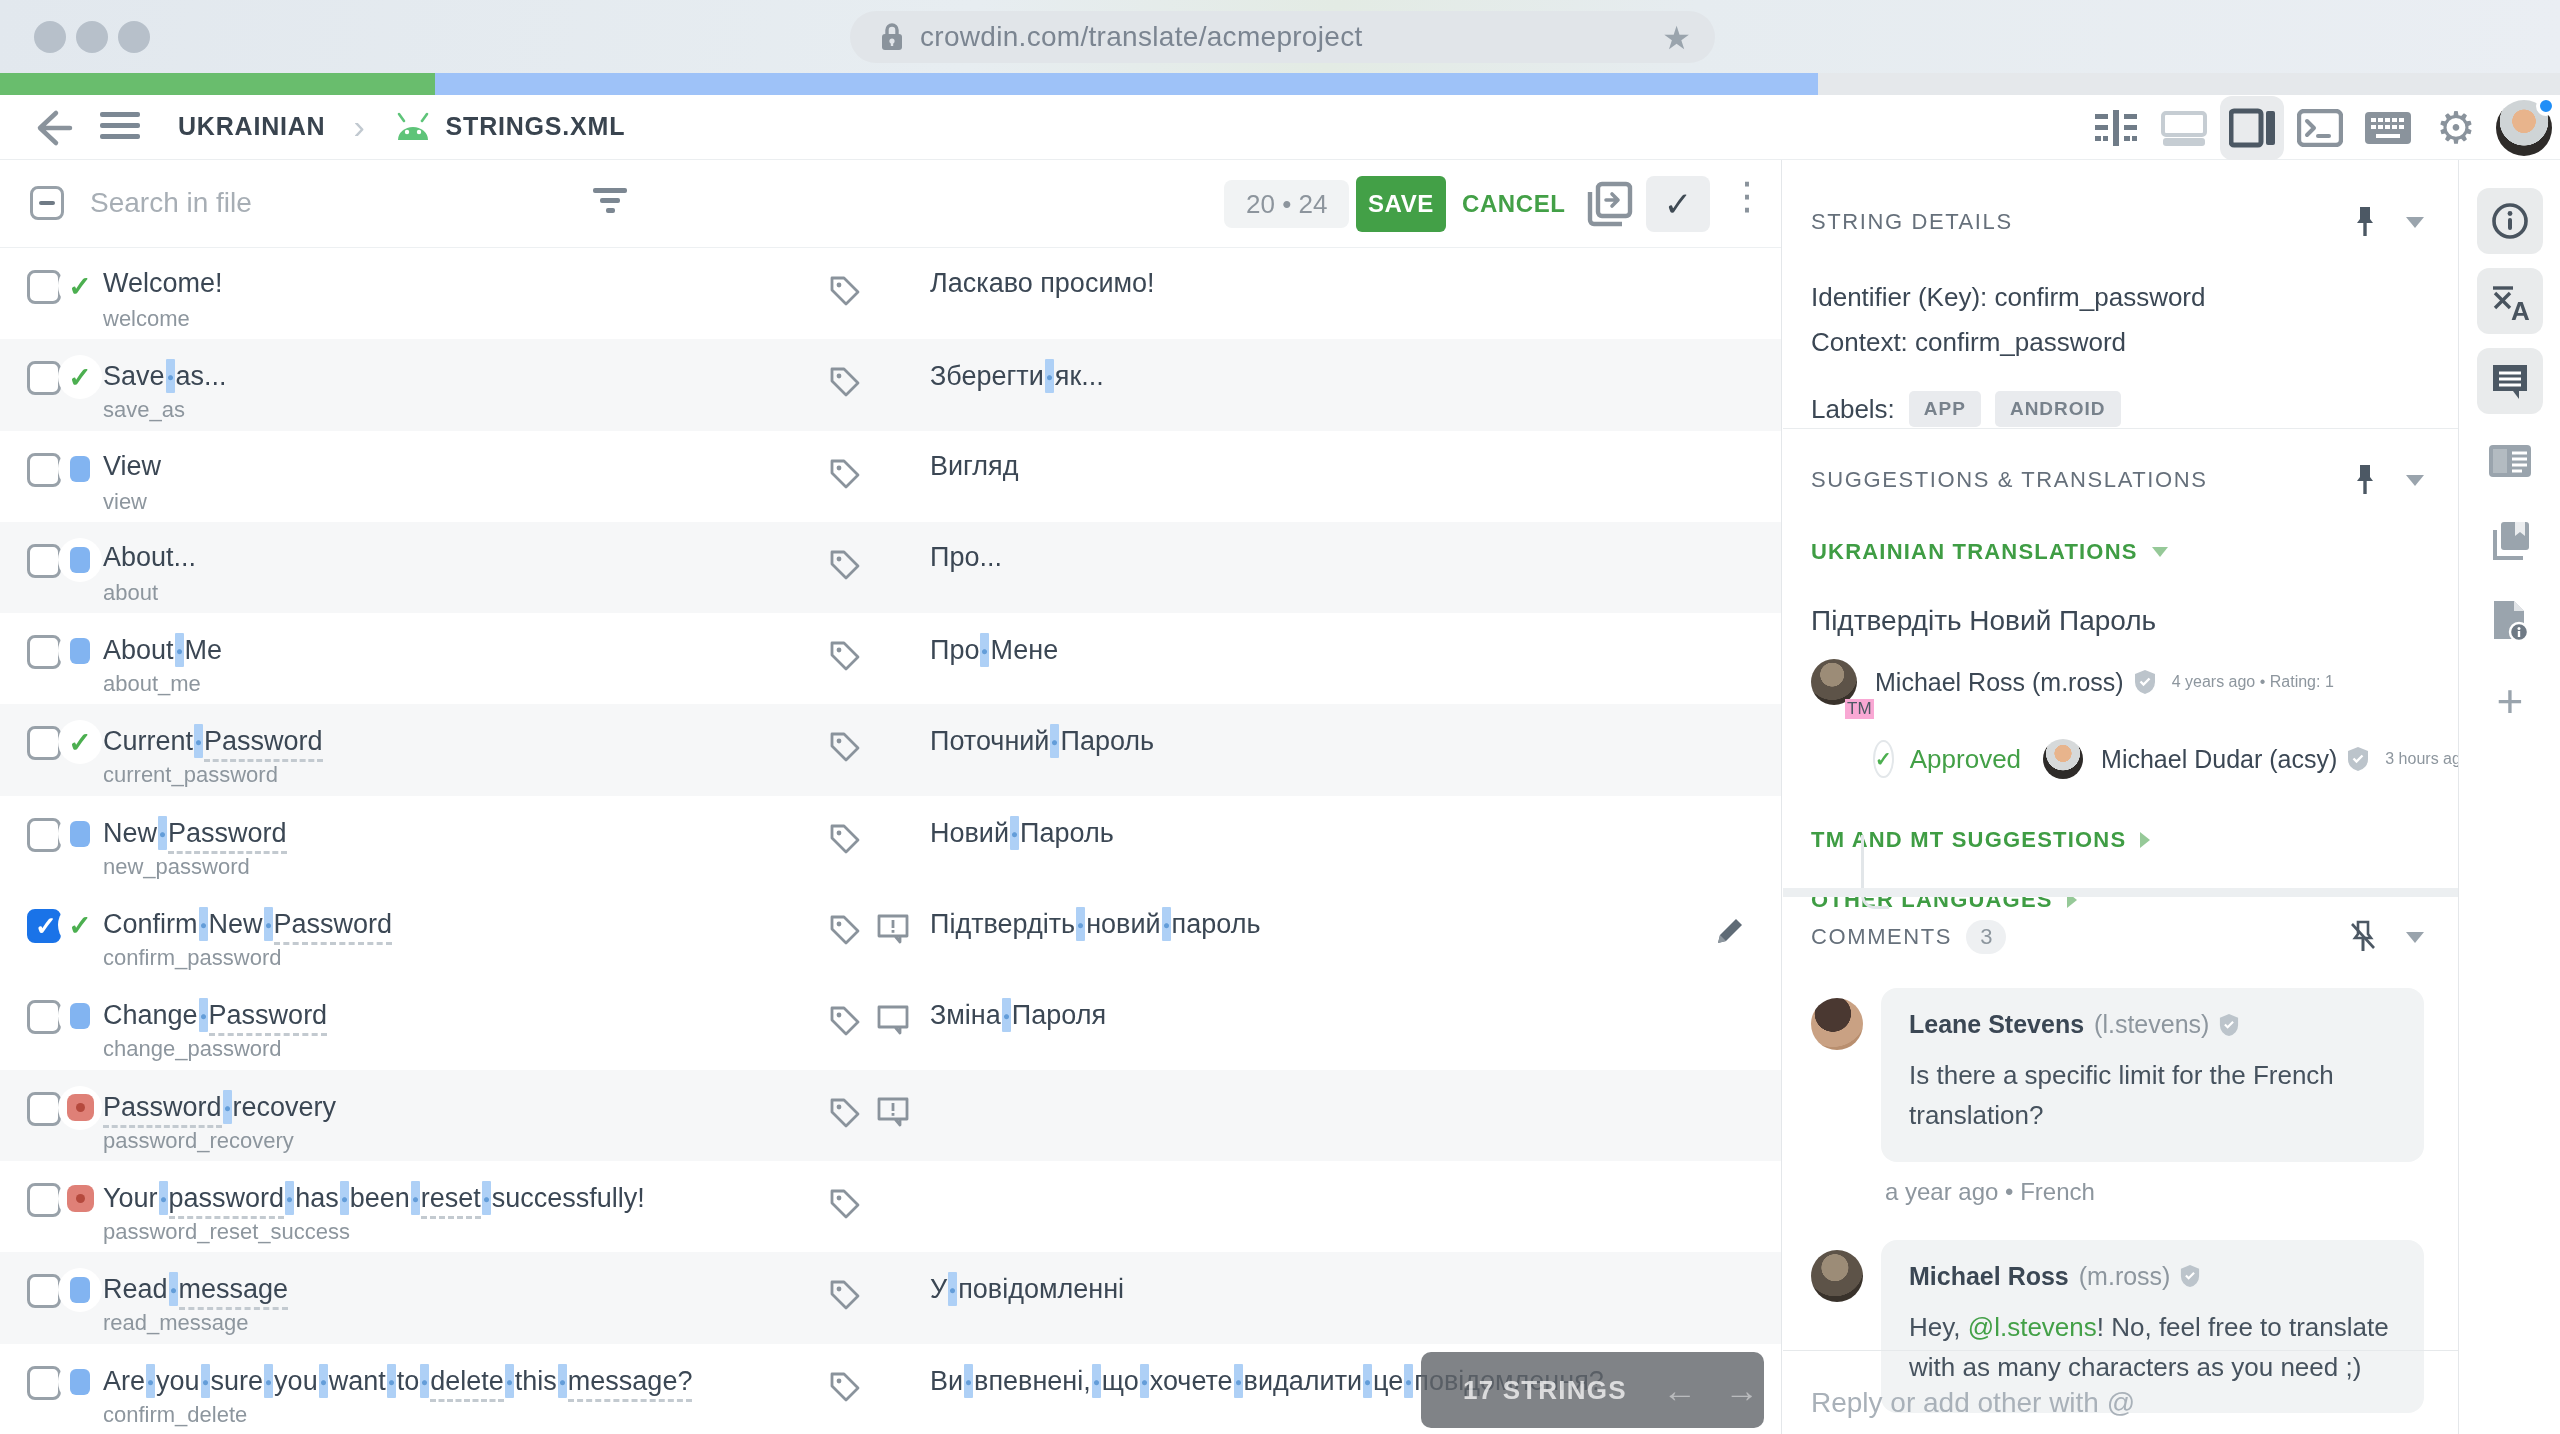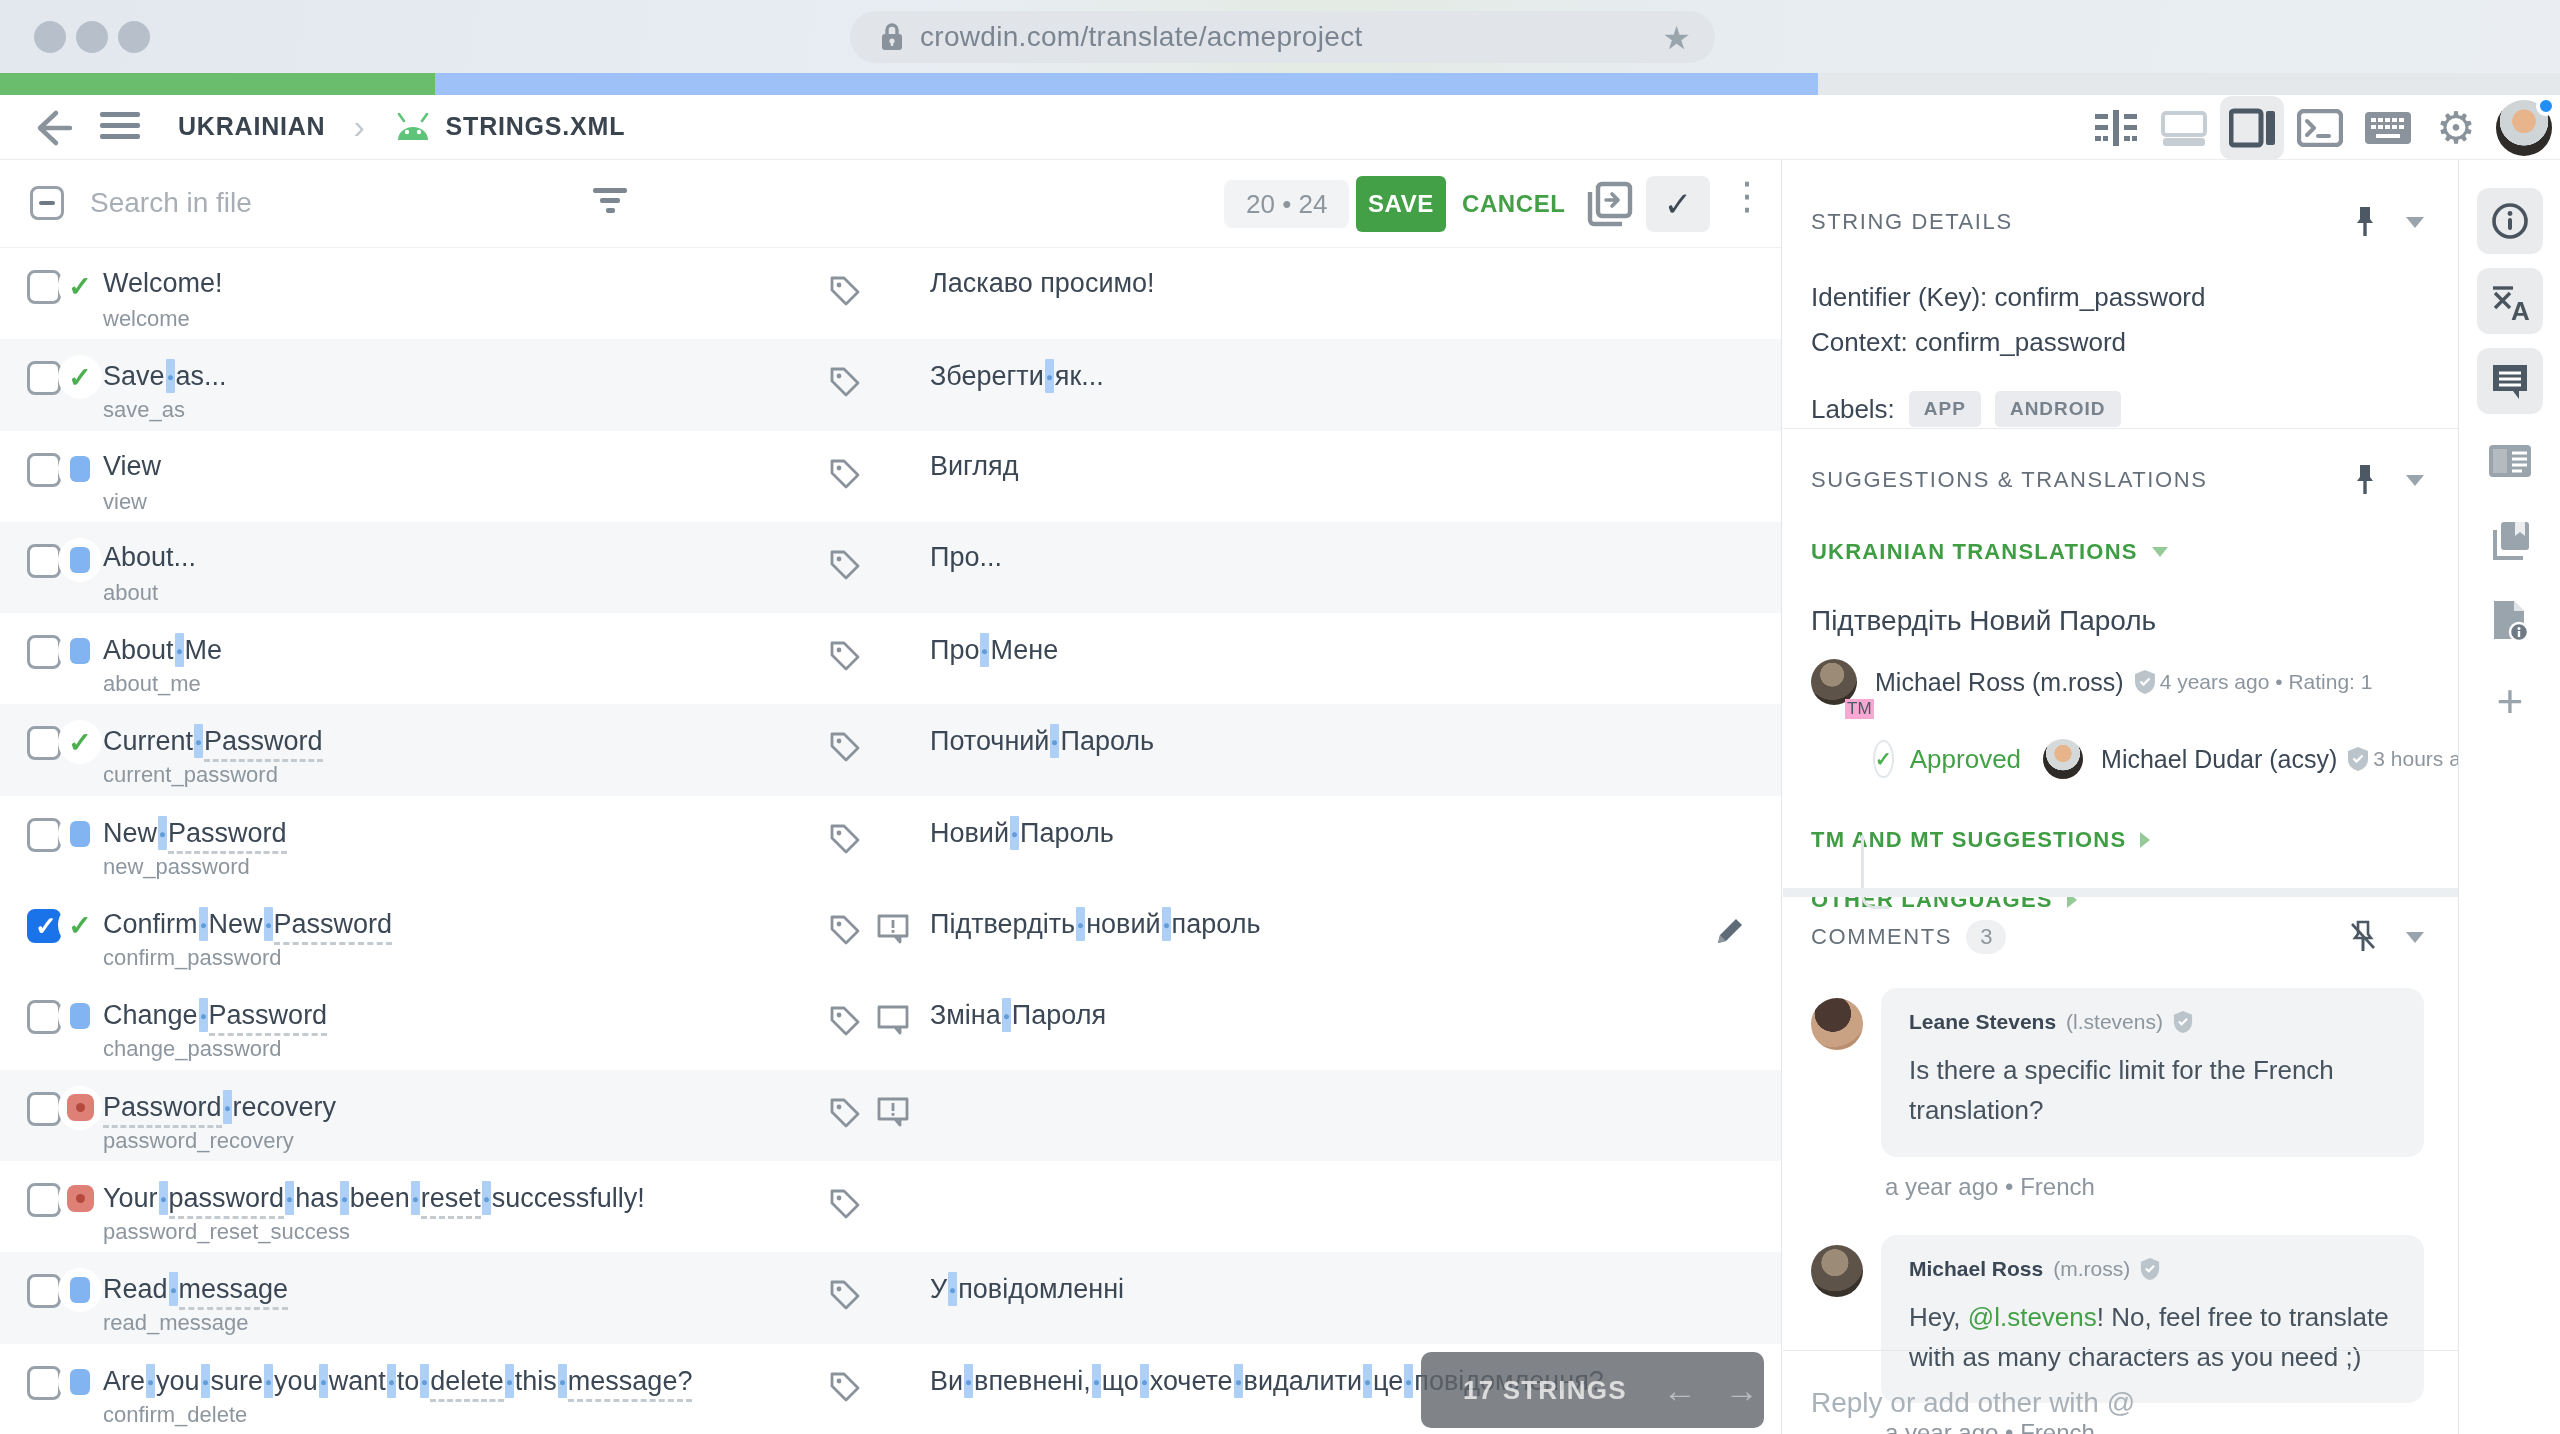"4 years ago • Rating:" .ameta { font-size: 21px -> 16px; margin-left: 4px -> 16px }
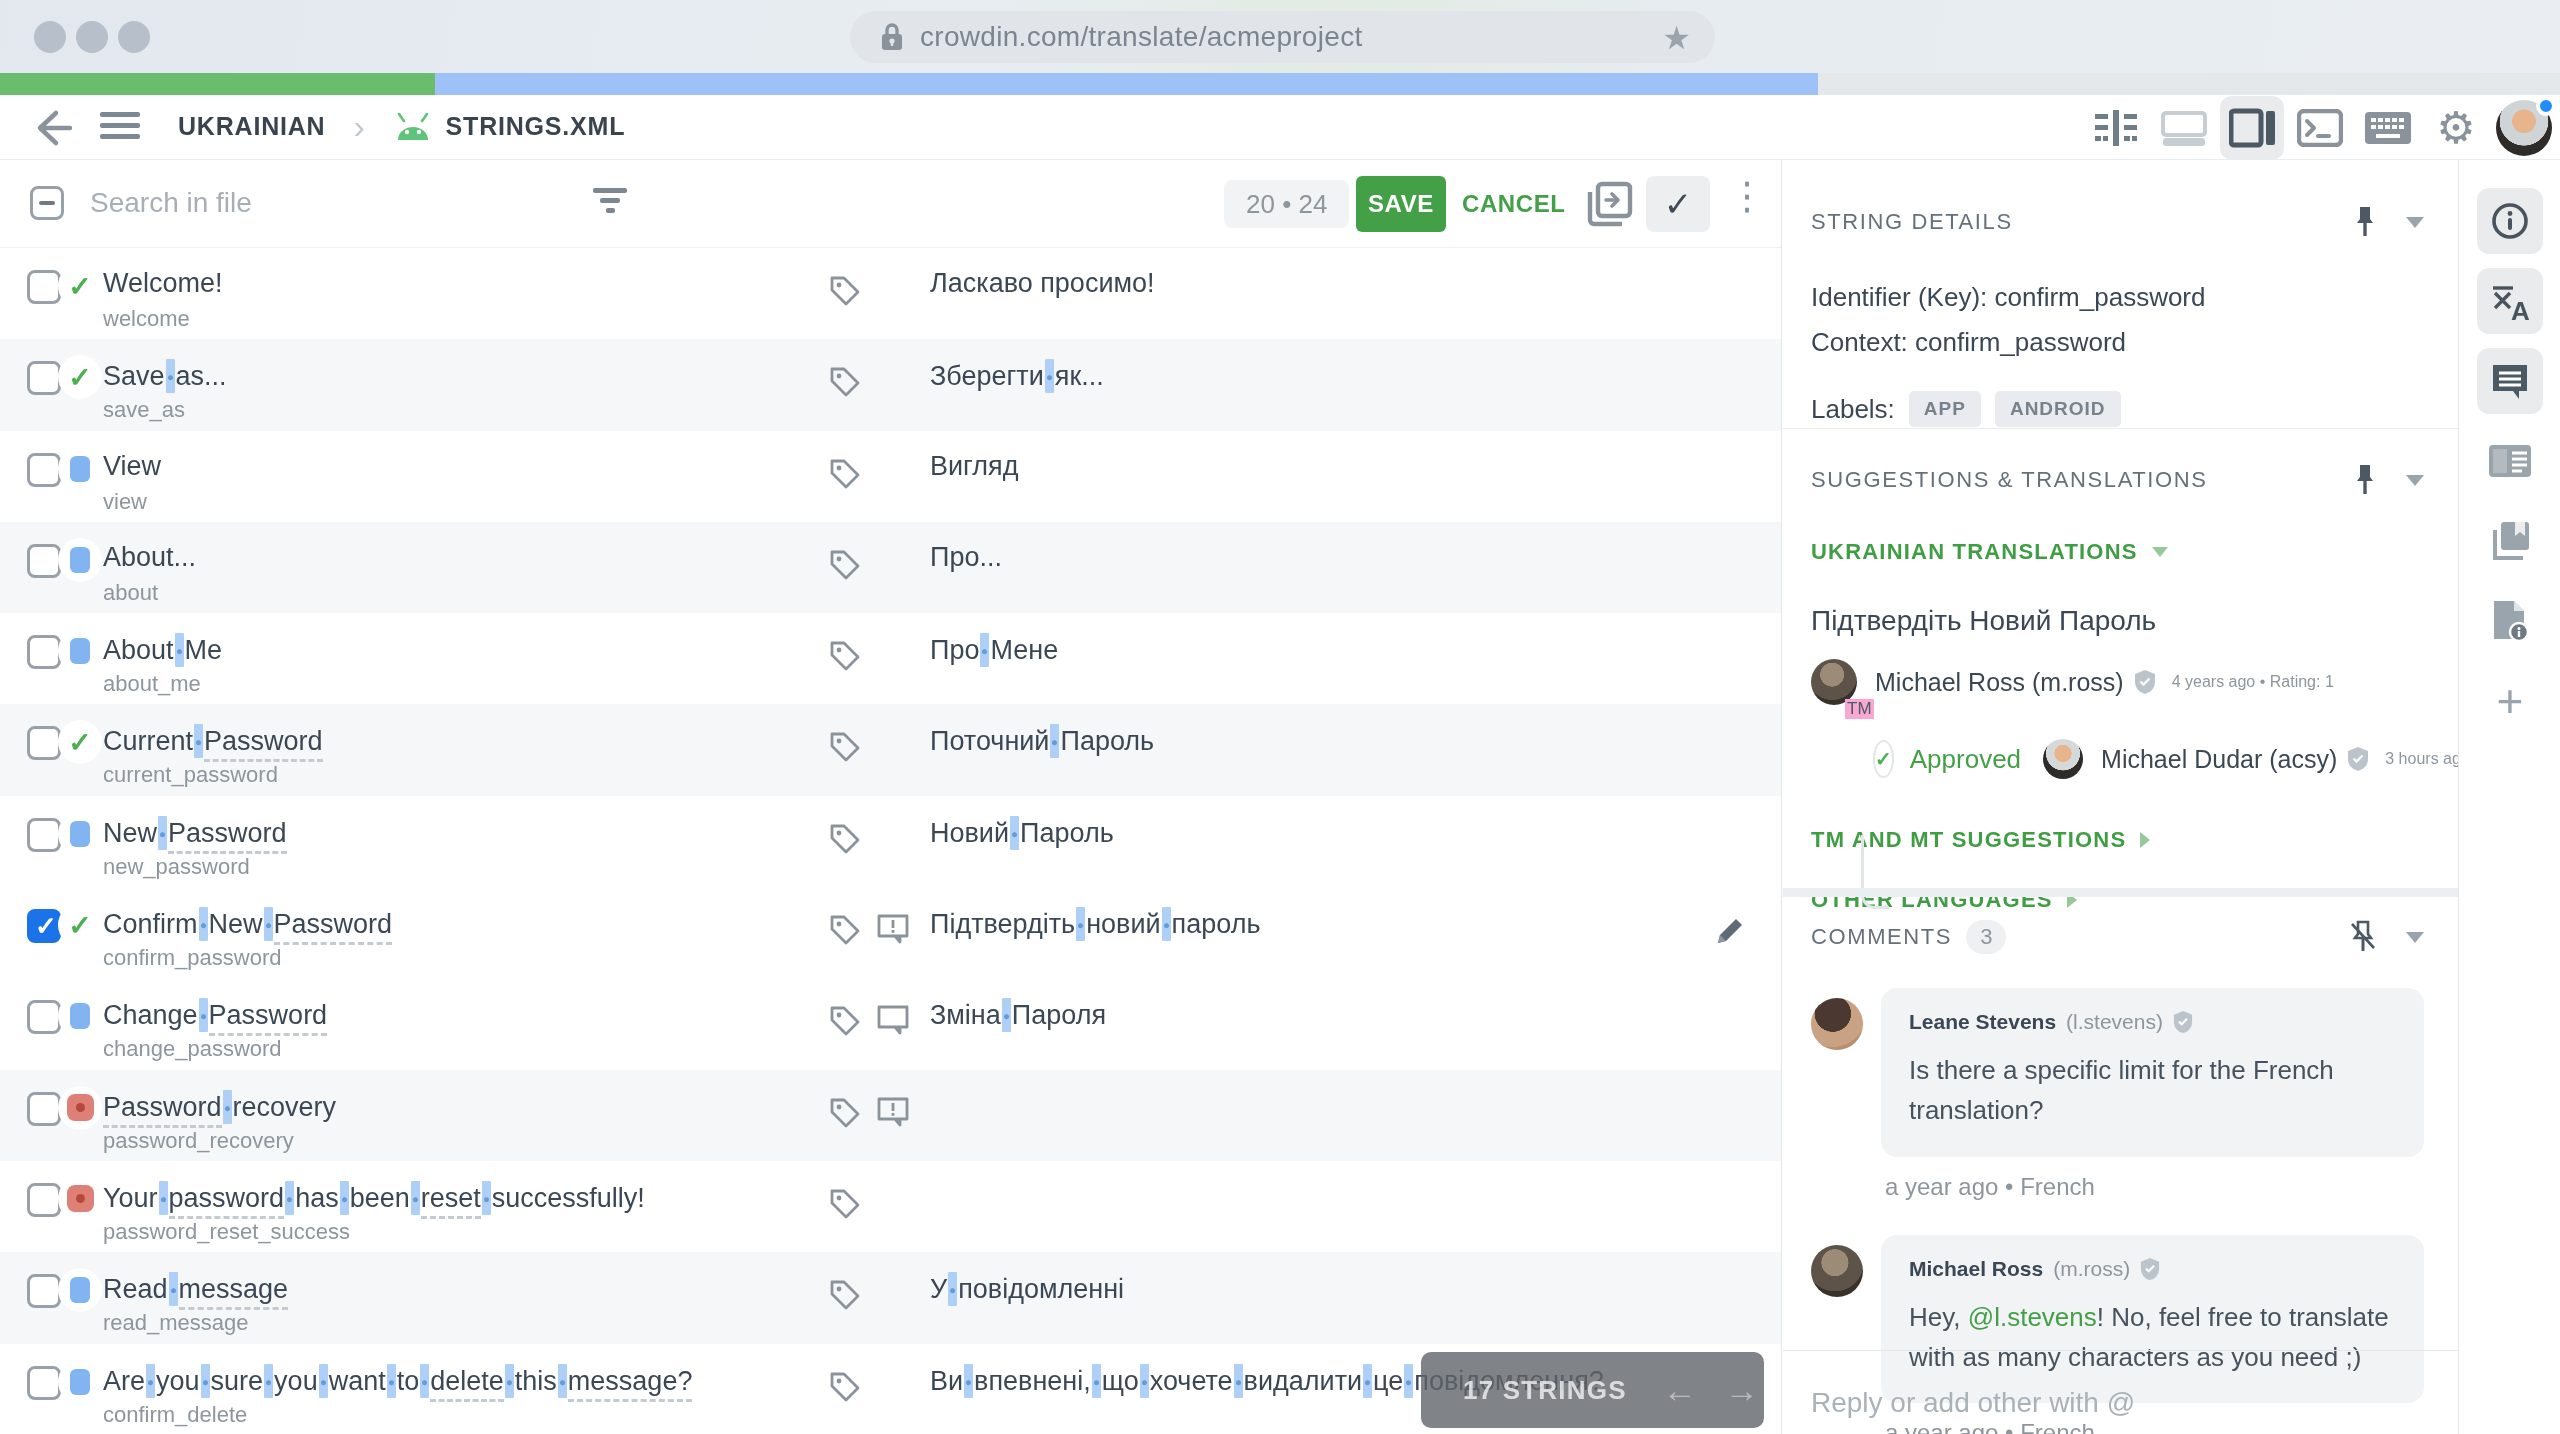"Leane Stevens" .bname { font-size: 21px -> 25px }
